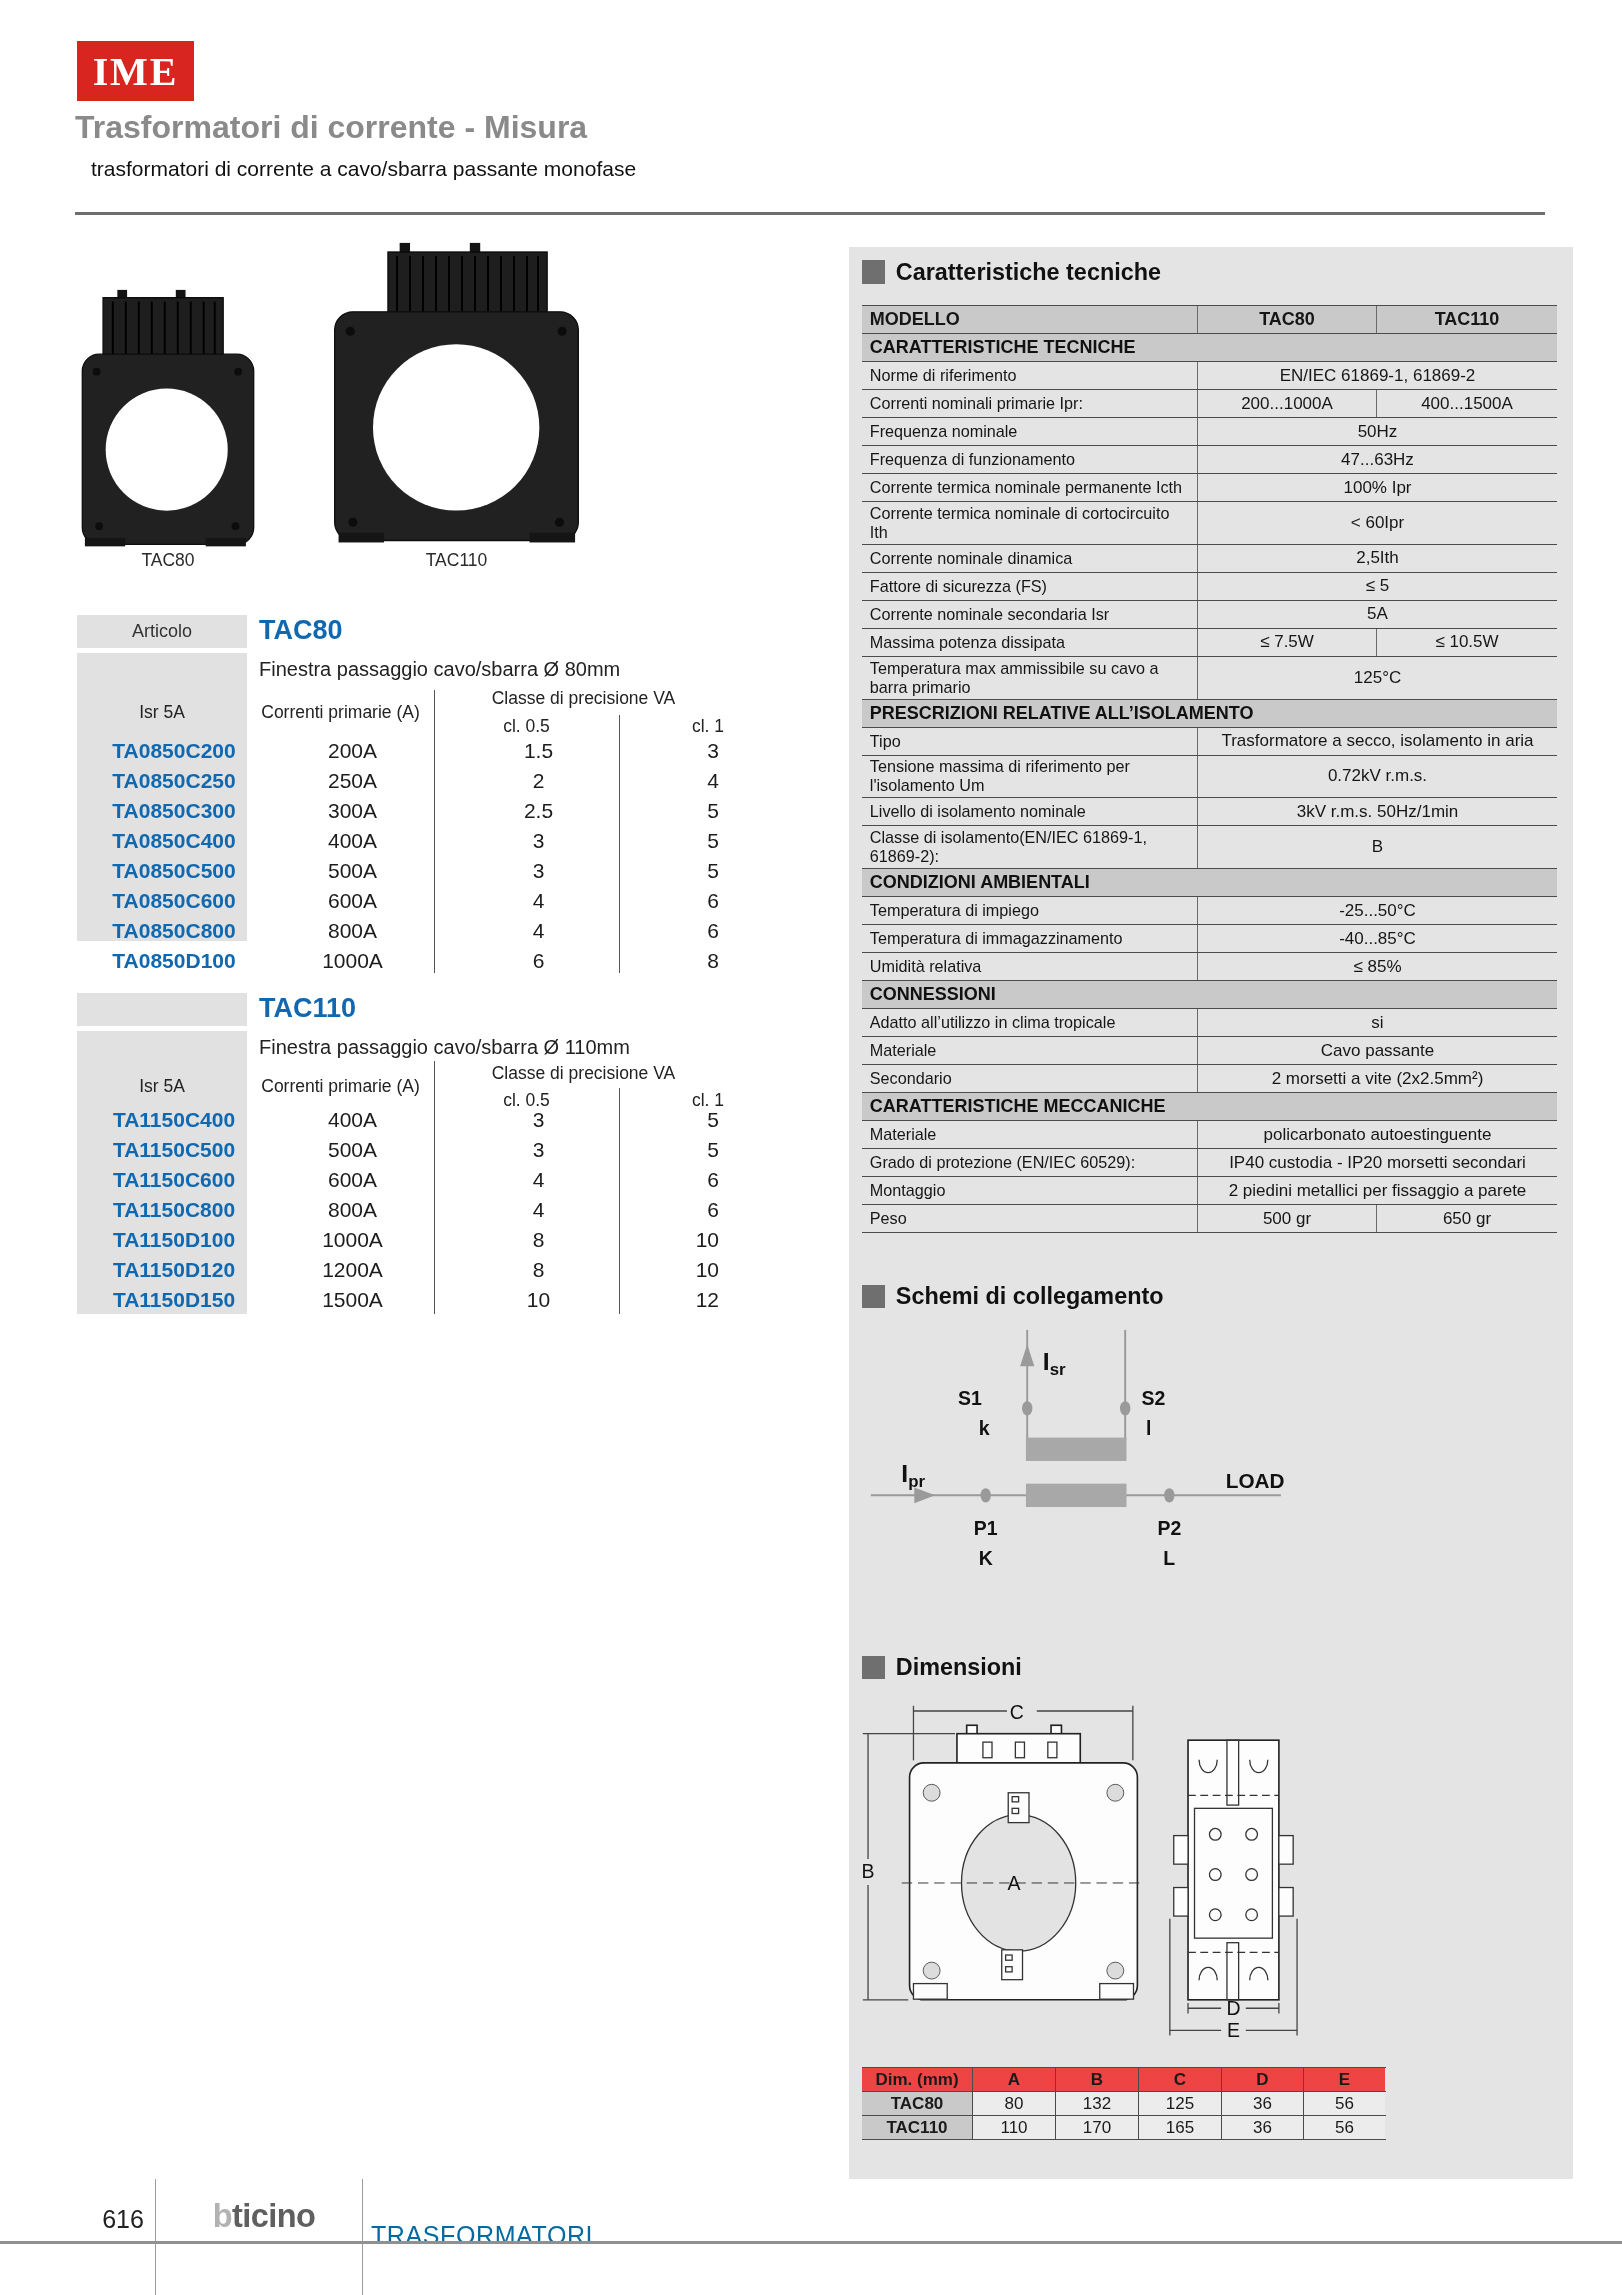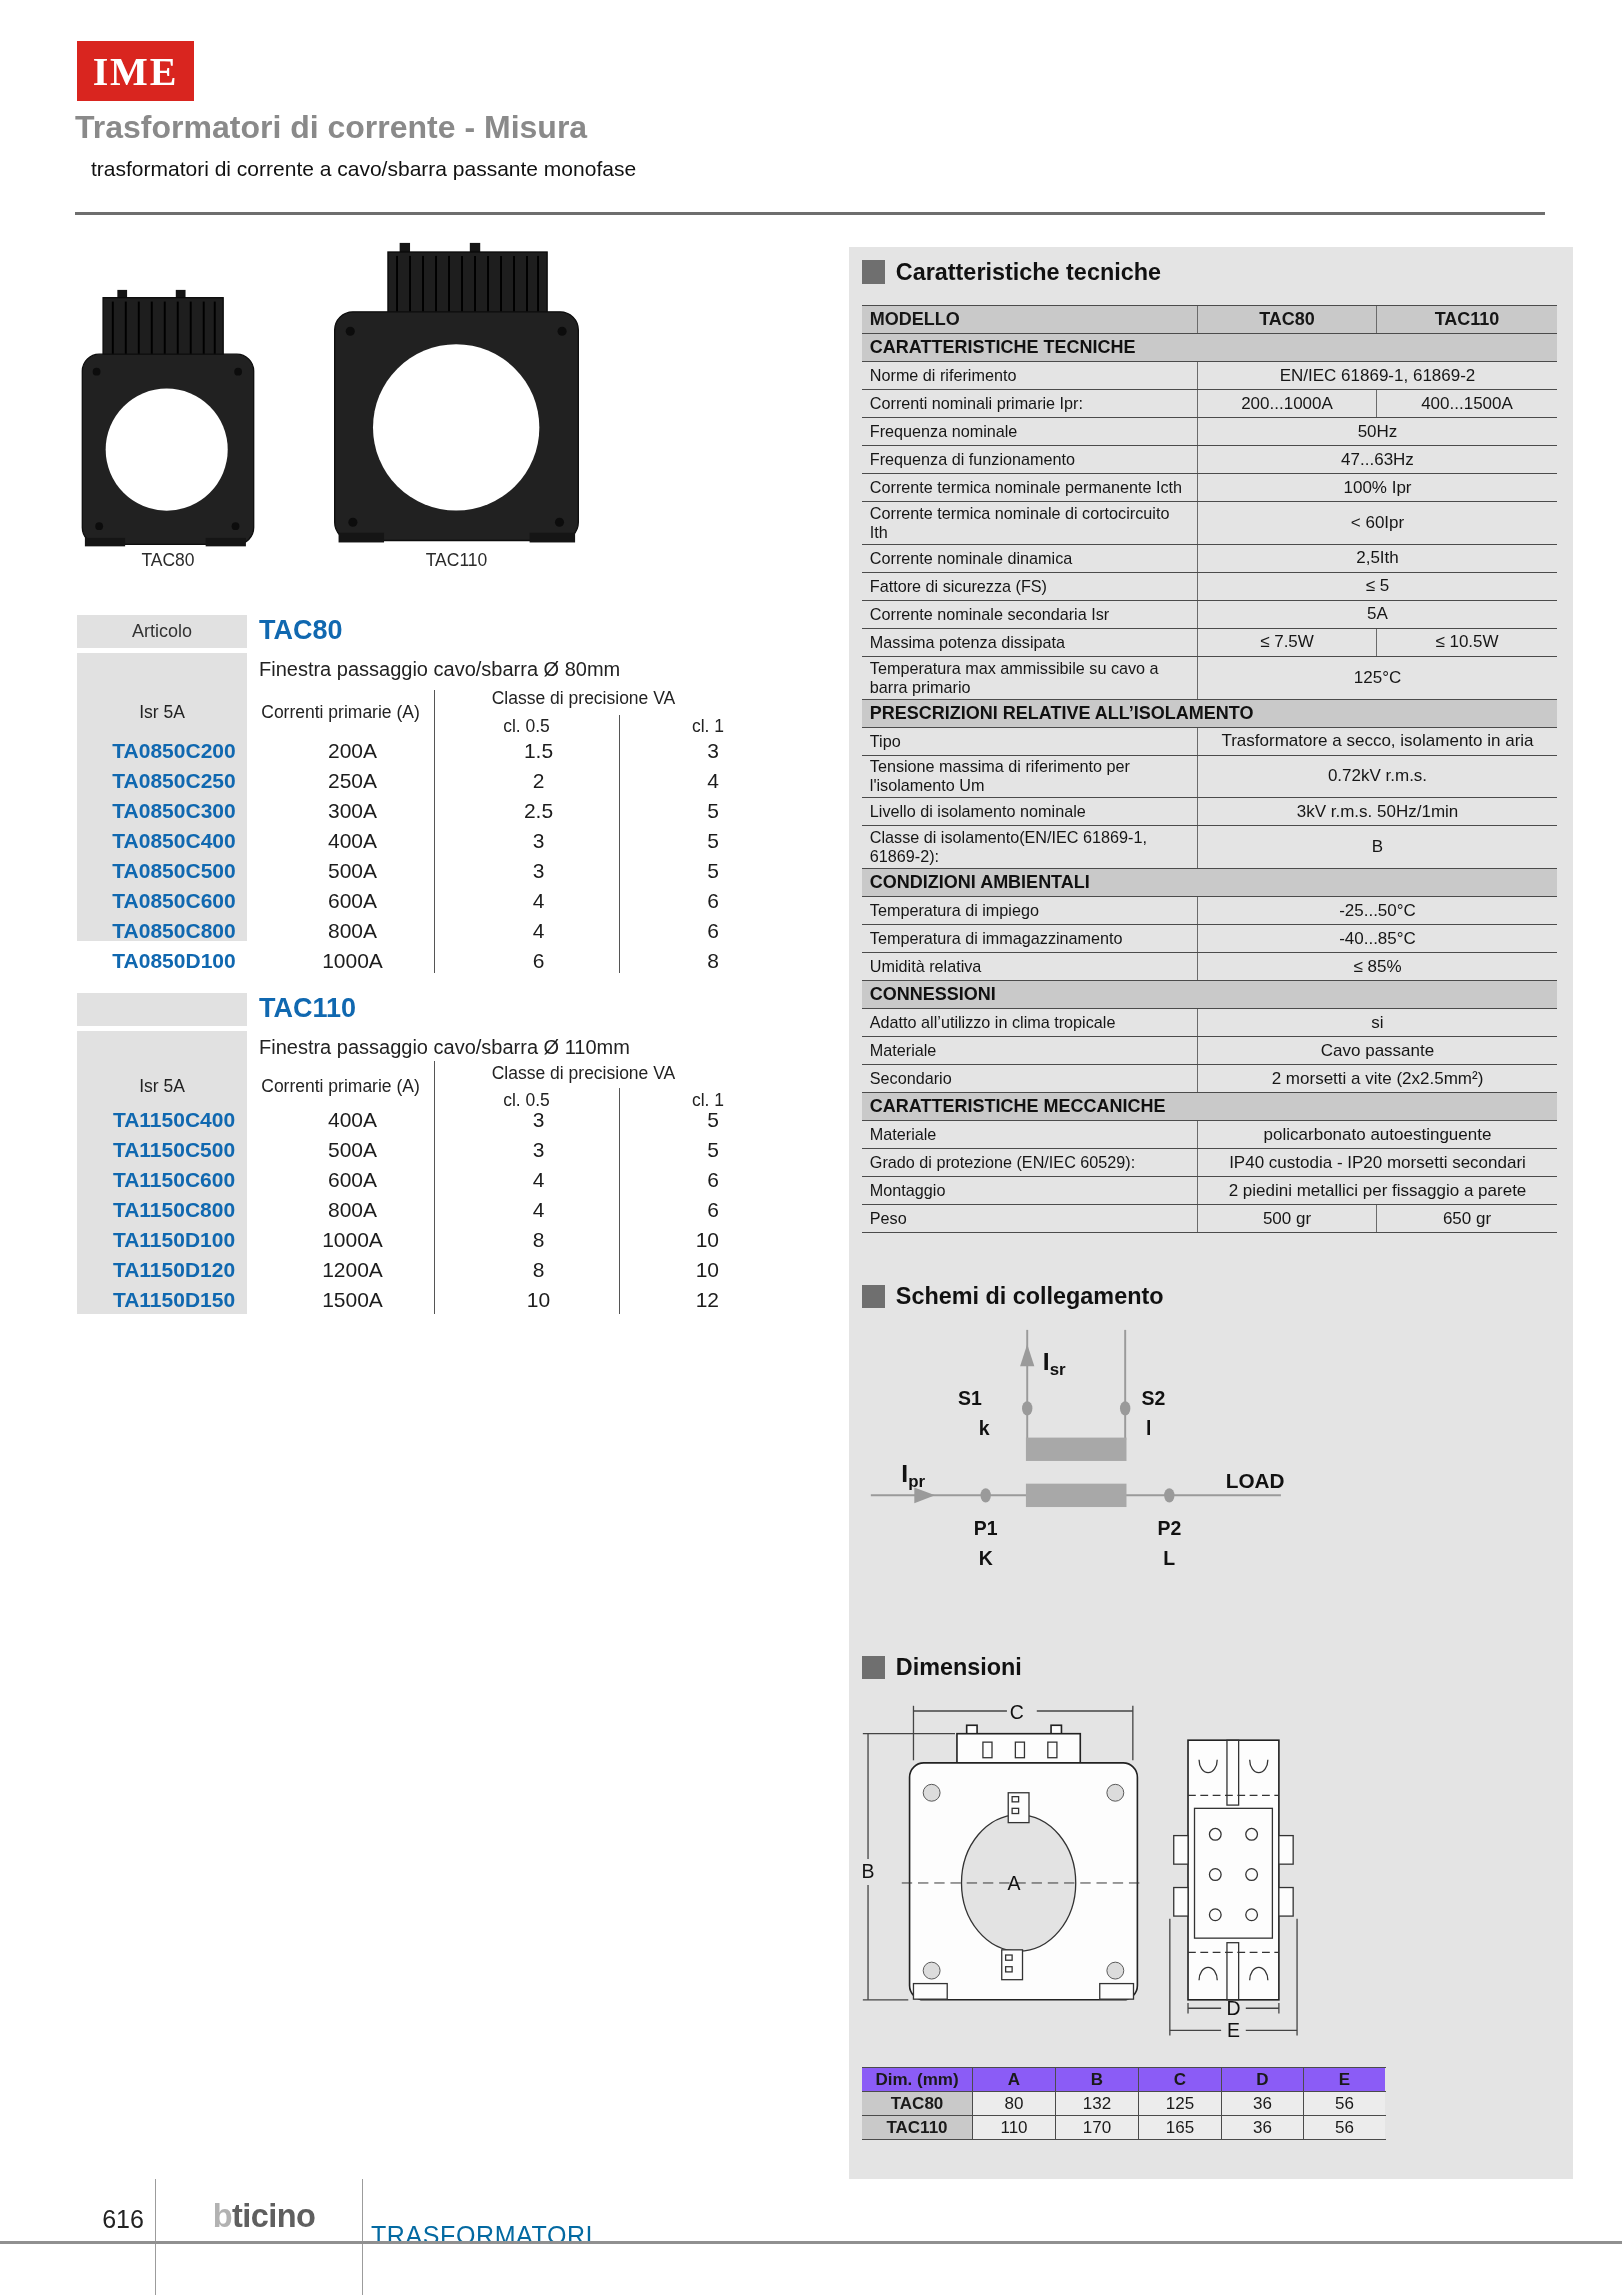"Dim. (mm)" .d-row.head > div { background: #8b5cf6 -> #ef4444 }
